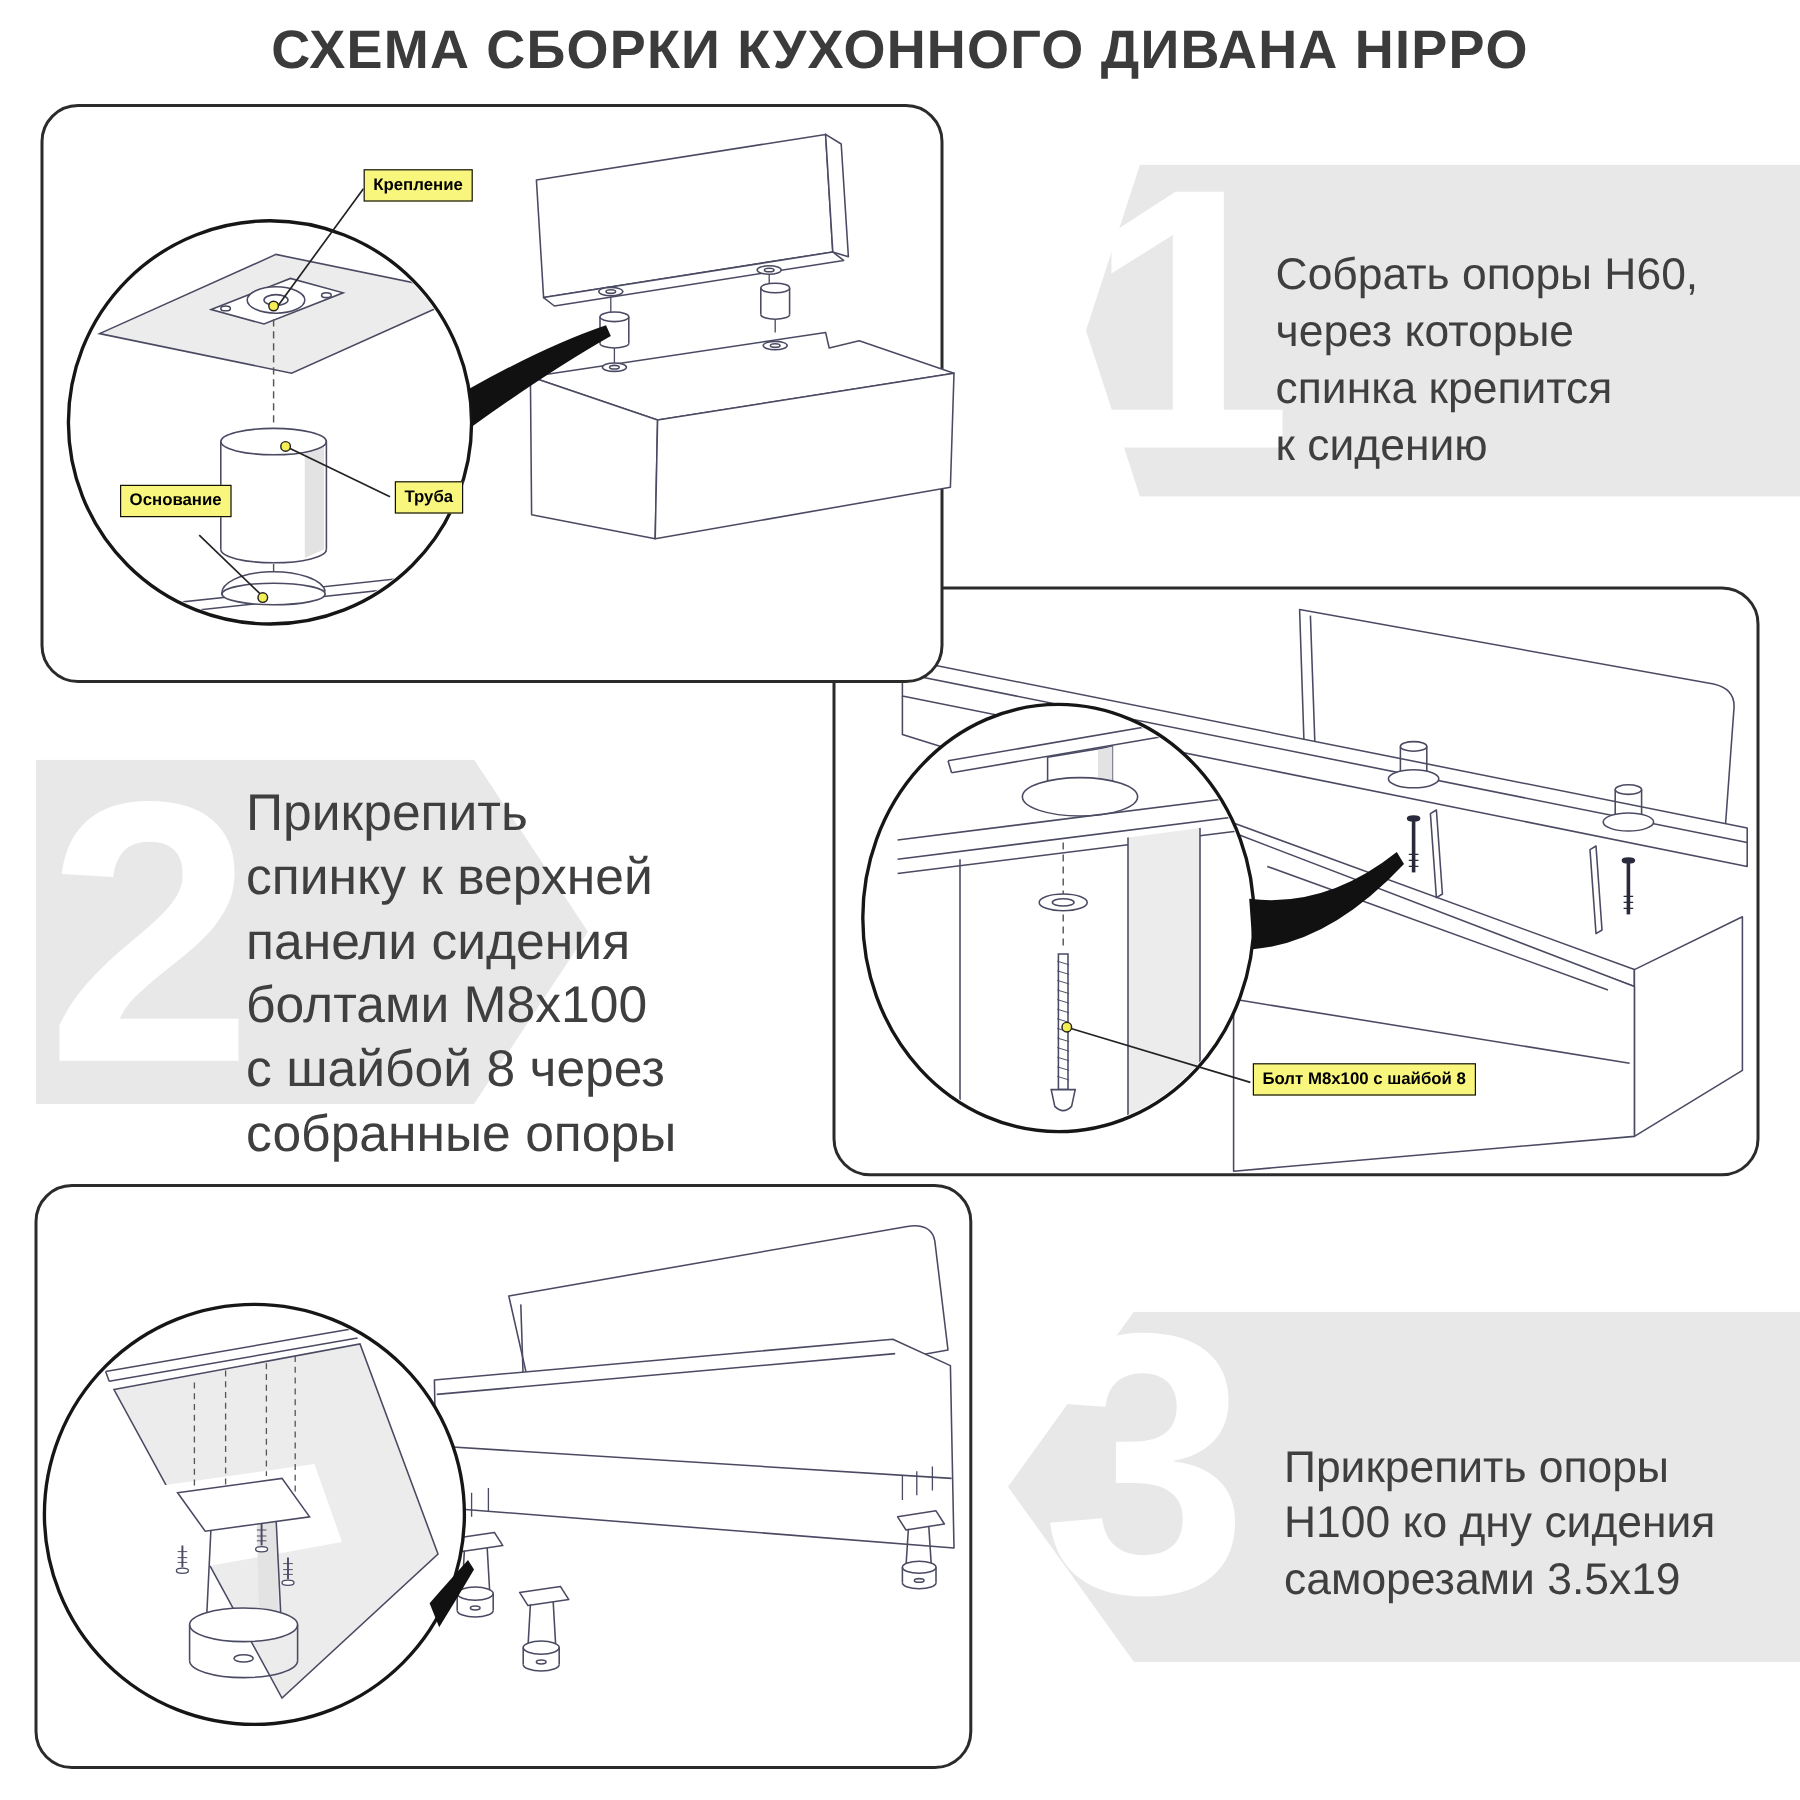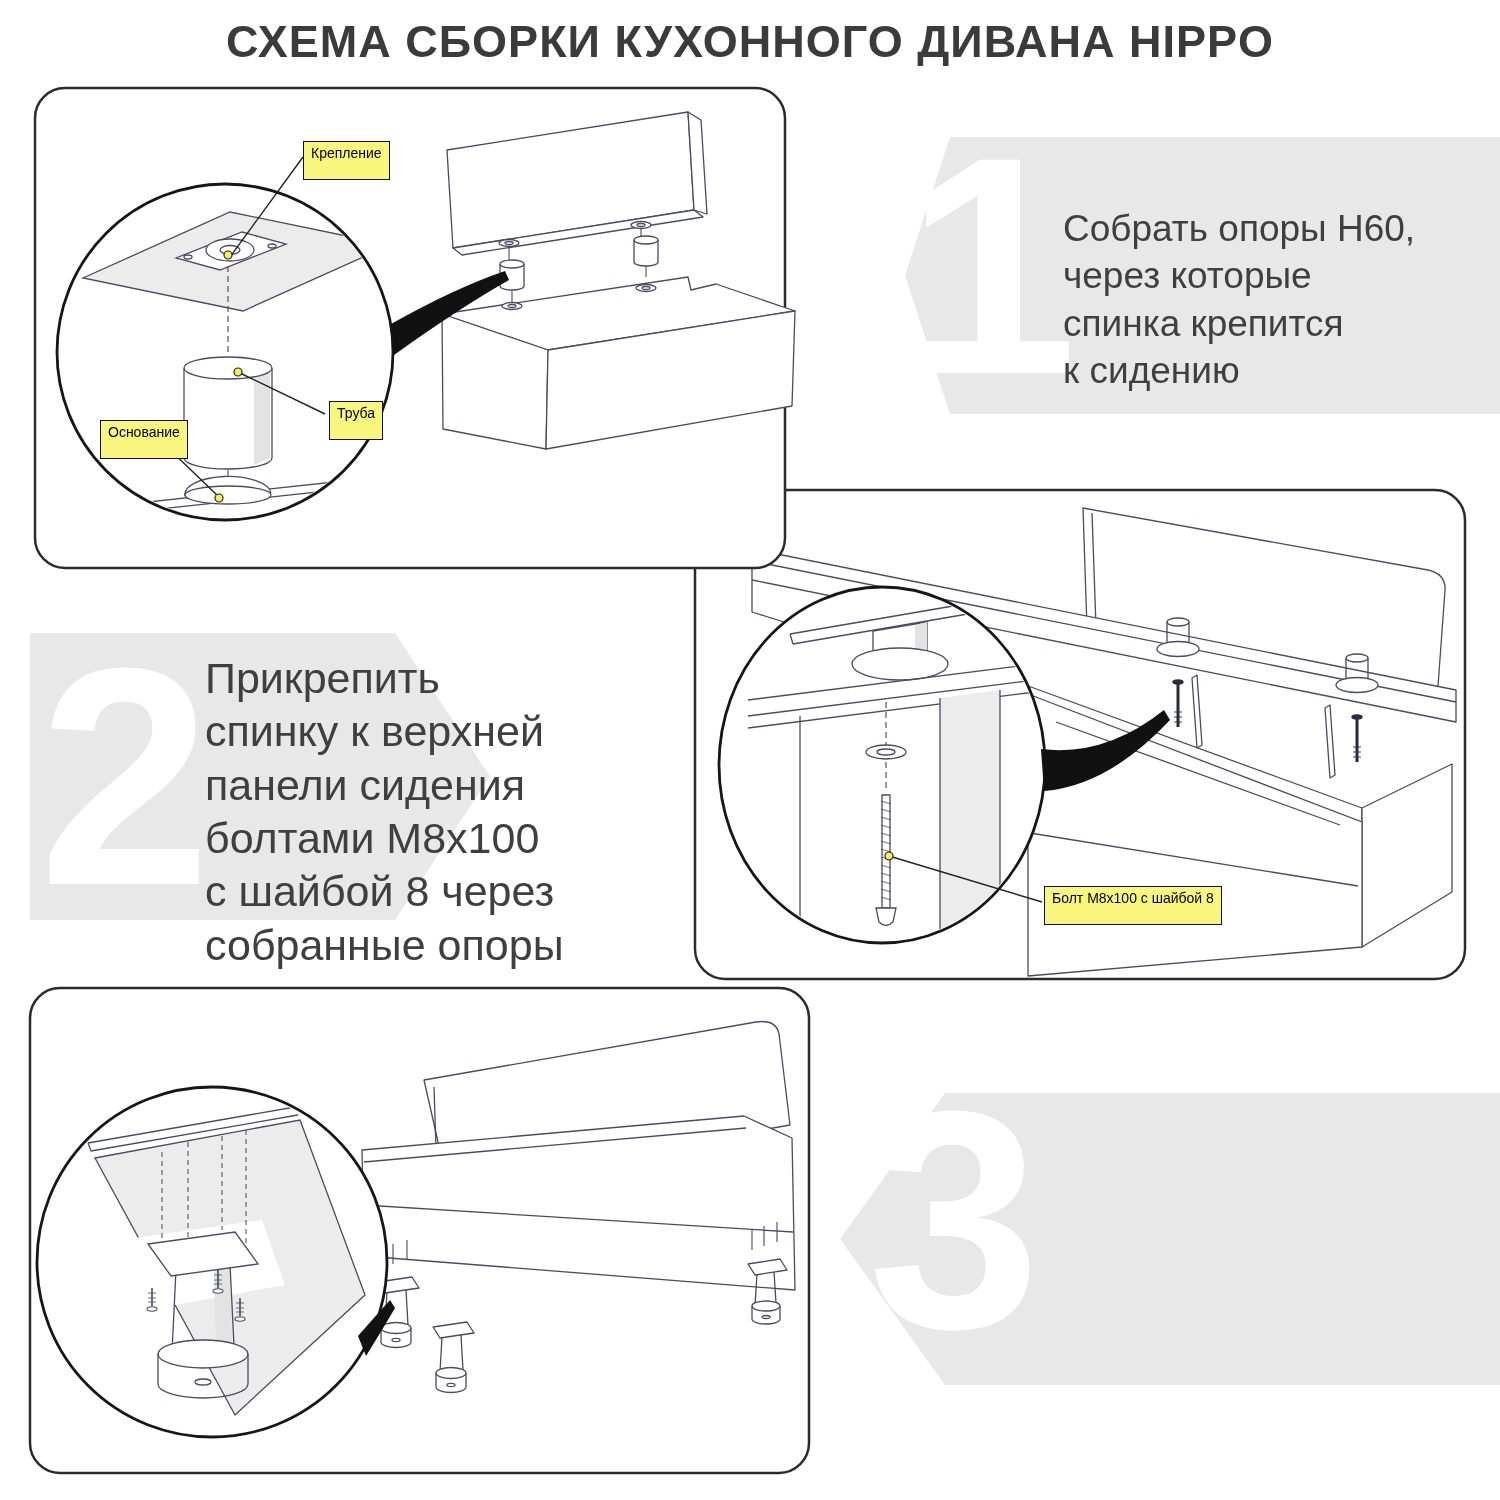"Крепление" .part-label { font-weight: 400 -> 700; padding: 3px 7px 16px -> 3px 7px 4px }
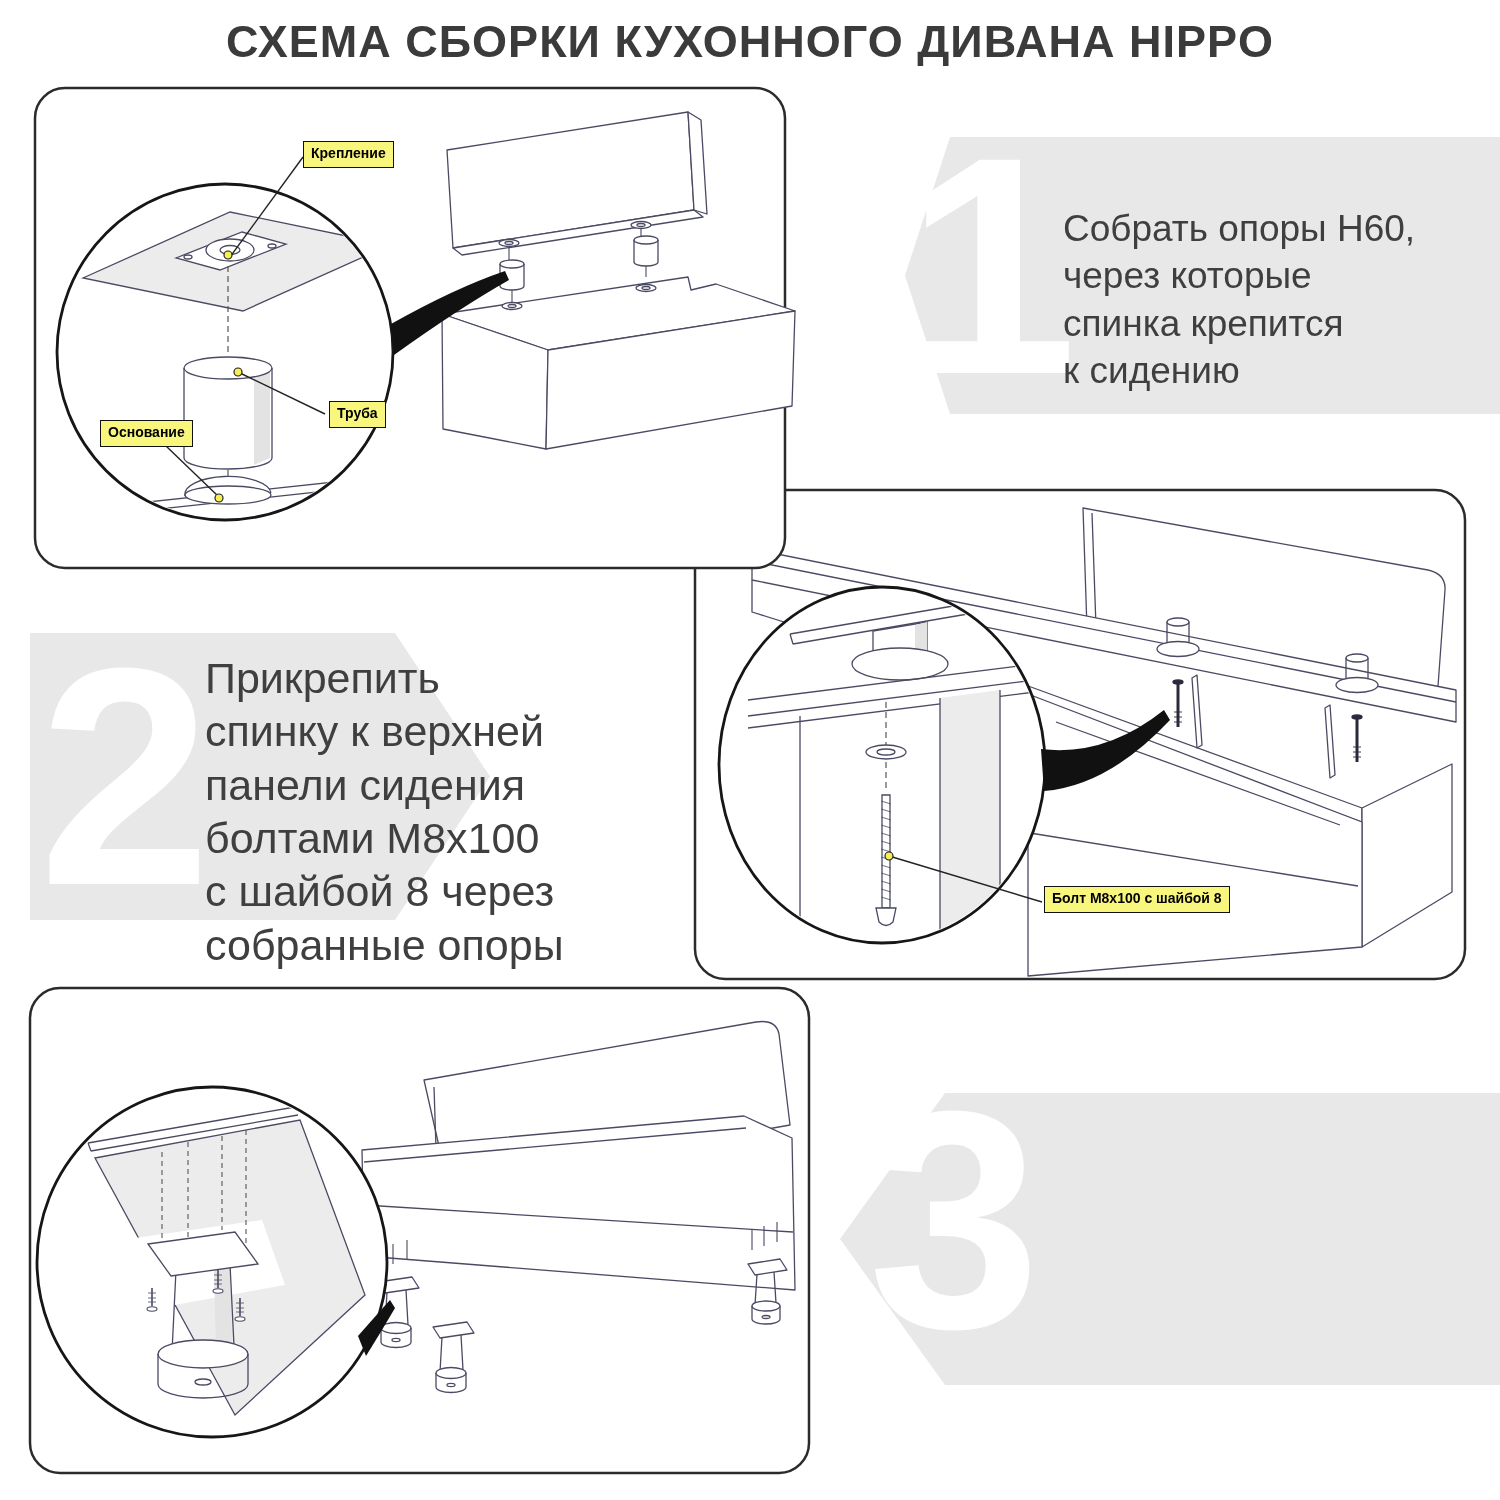"Основание" .lbl-osnovanie { top: 420px -> 404px }
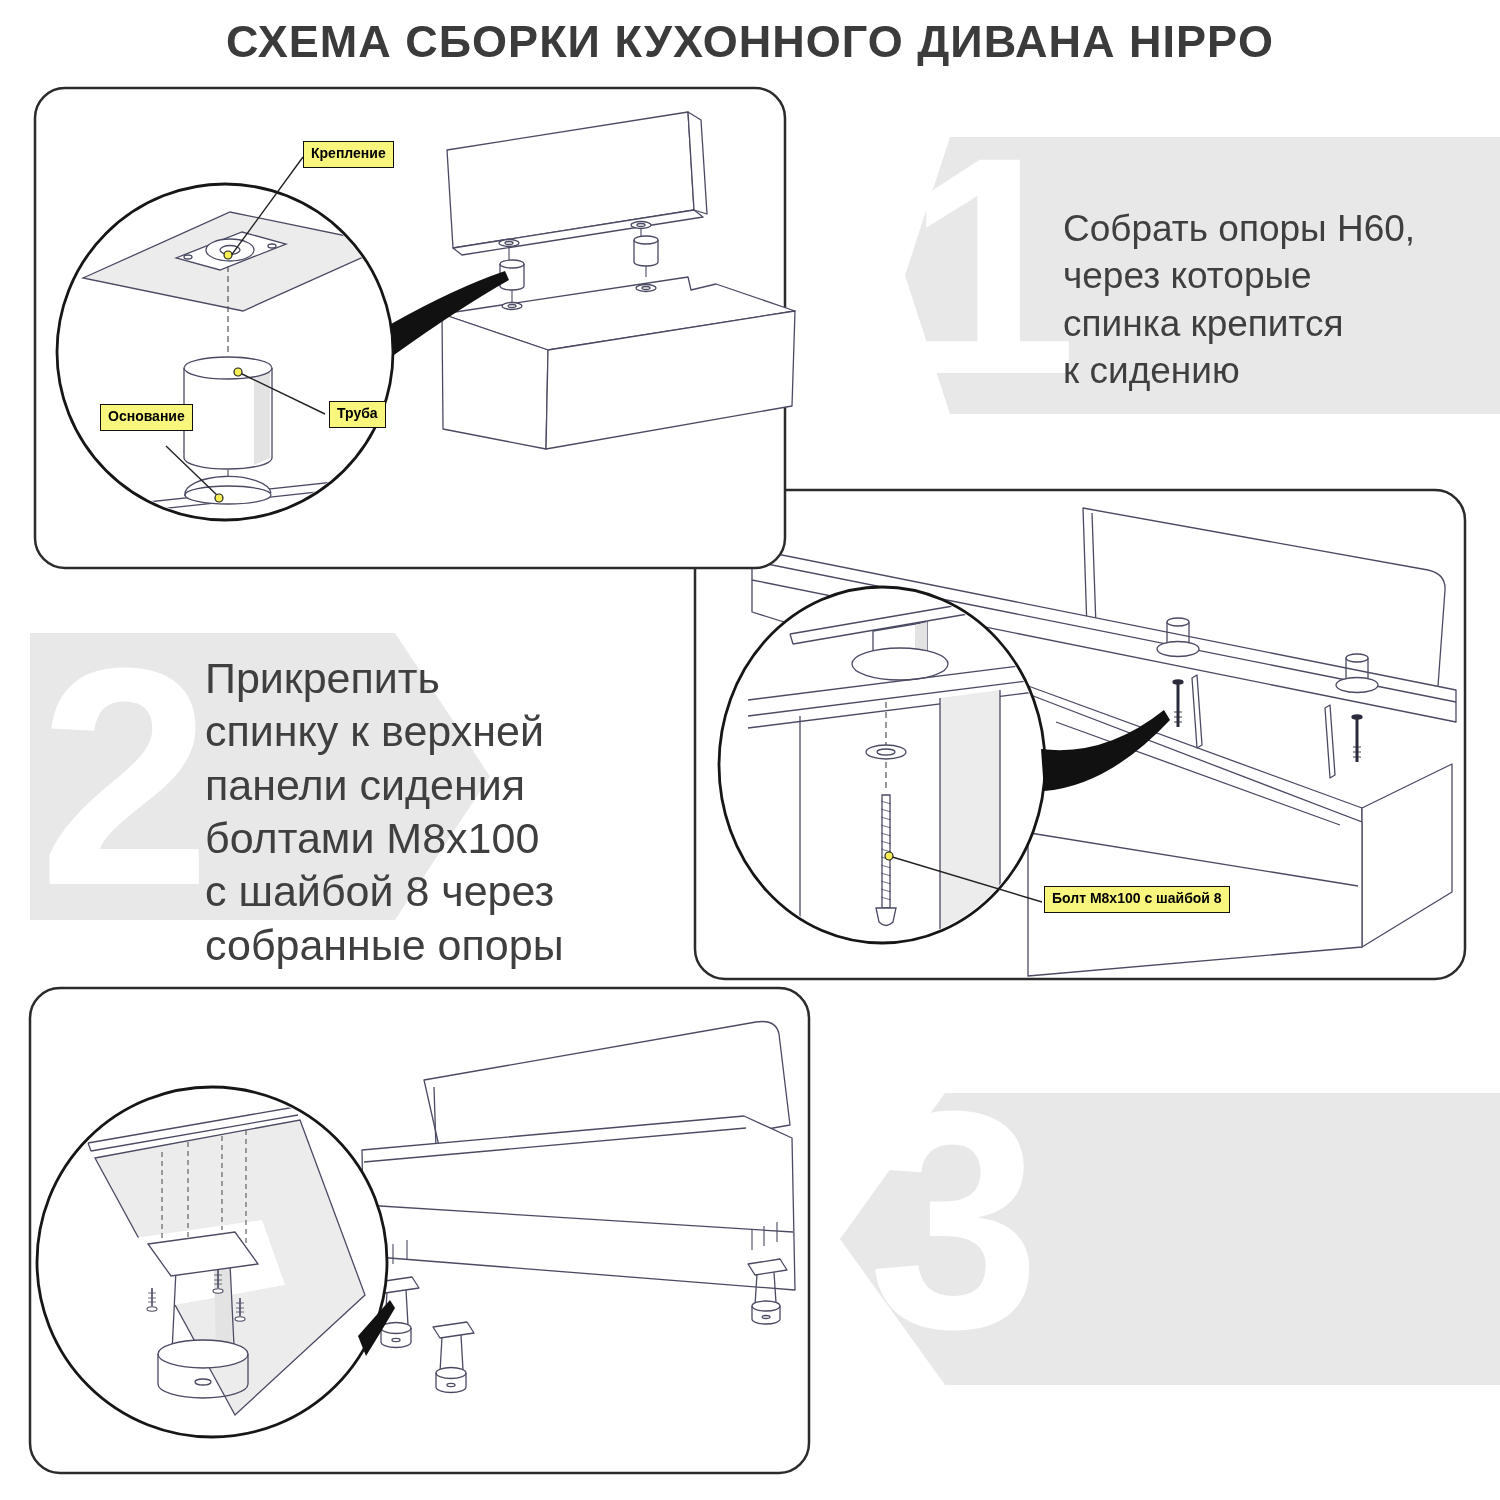"Прикрепить опоры" div.step-text { html: none -> <div>Прикрепить опоры Н100 ко дну сидения саморезами 3.5х19</div> }
